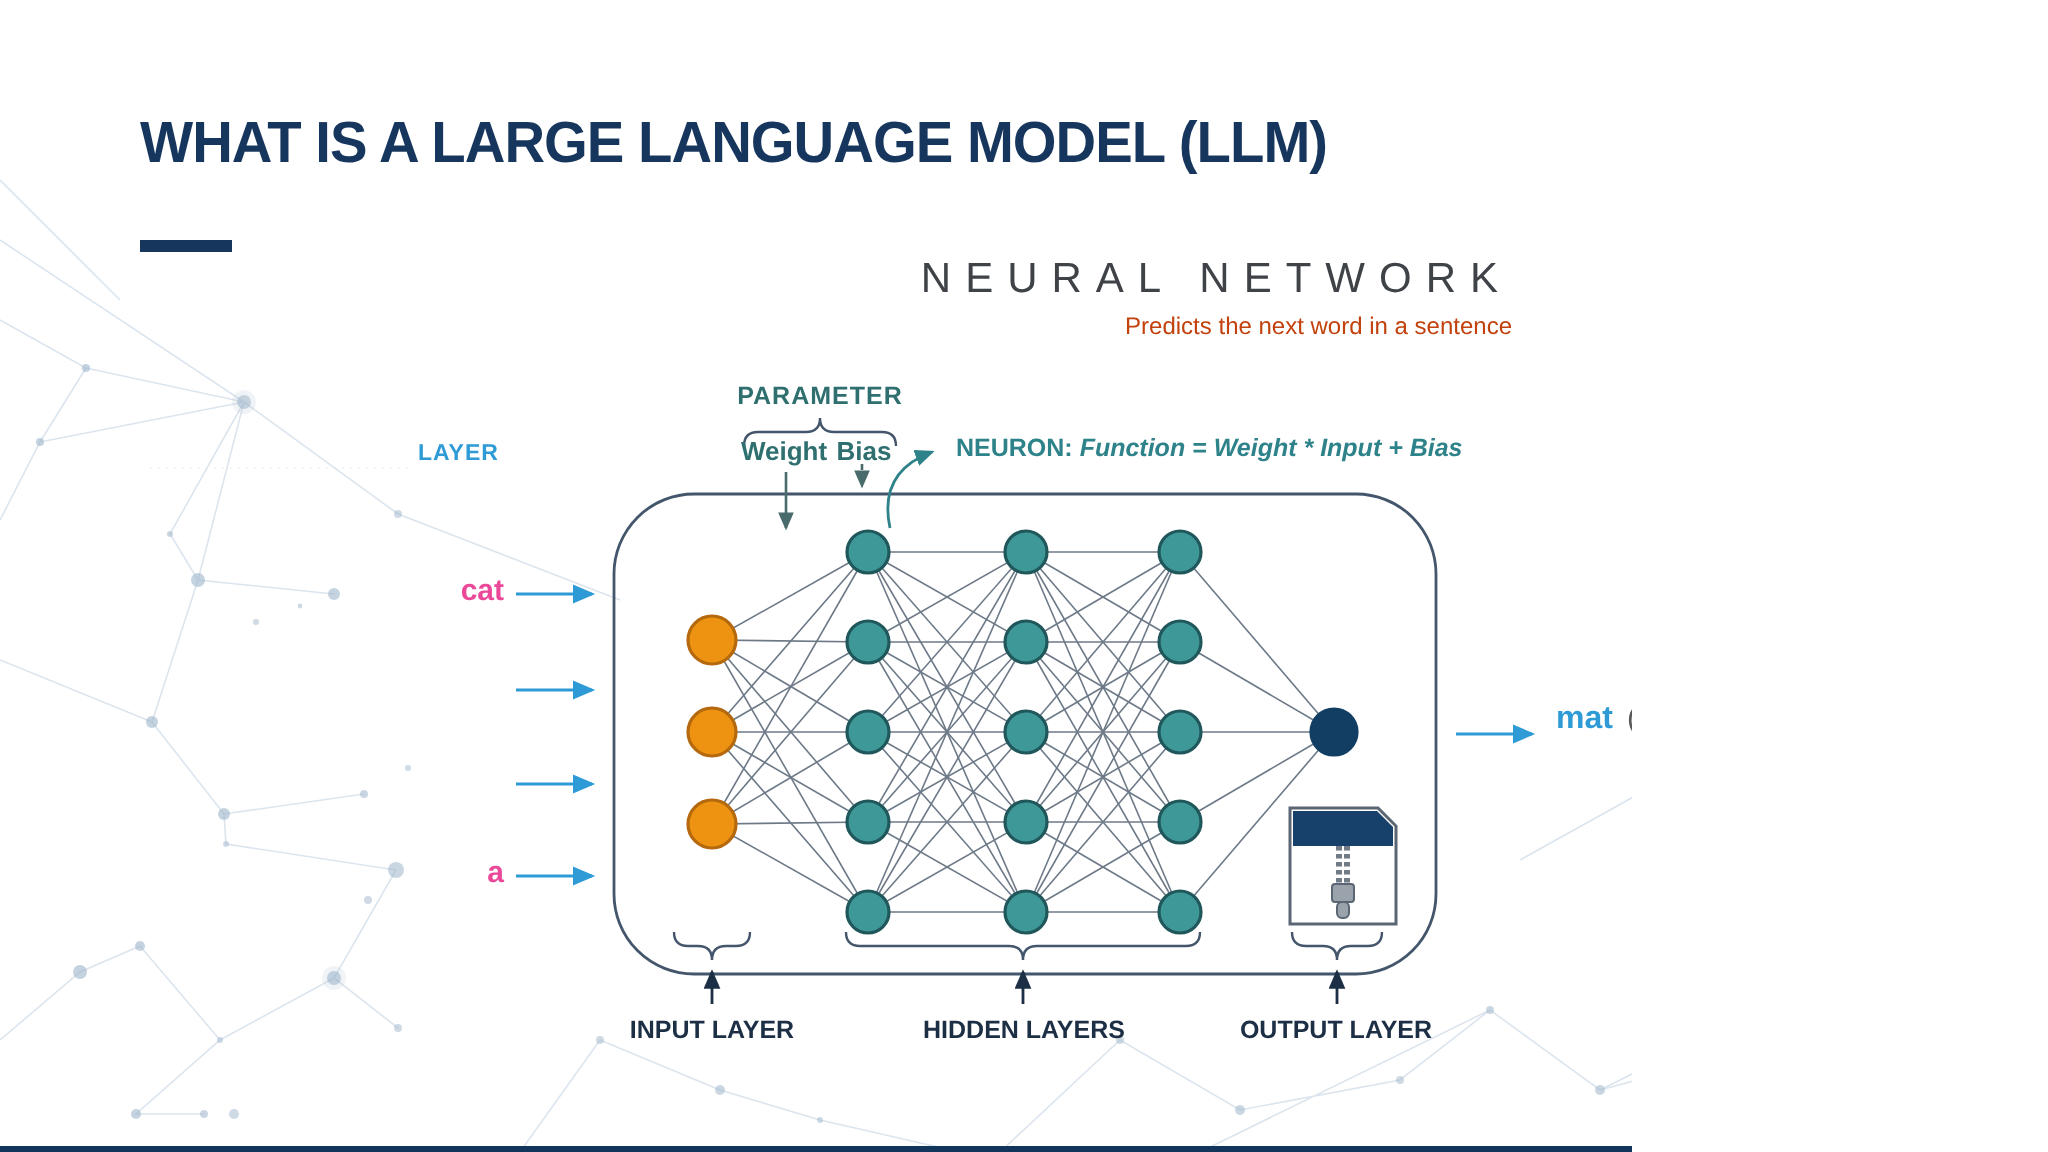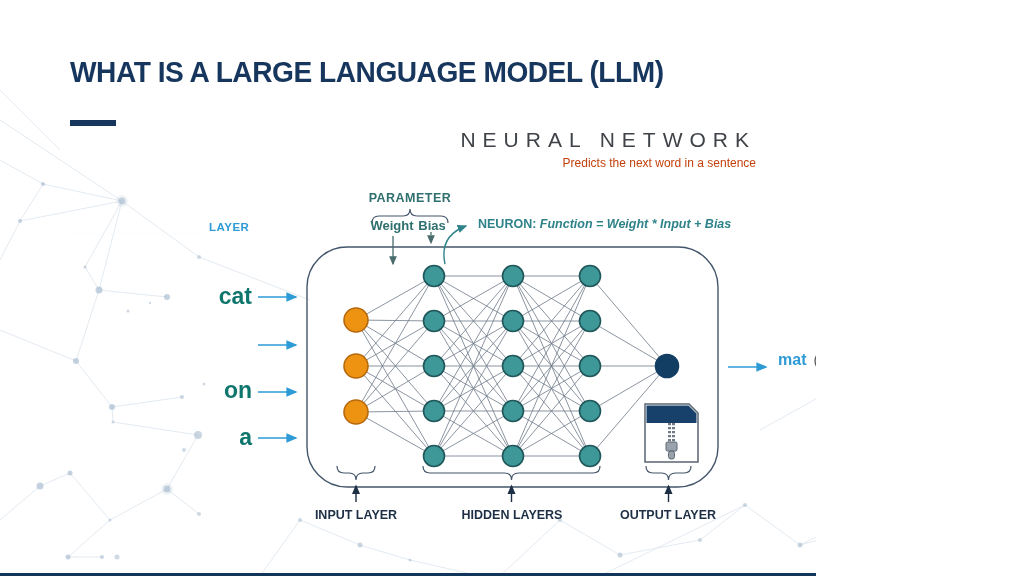"cat" .token-word { color: #0f766e -> #ec4899; font-size: 23px -> 15px }
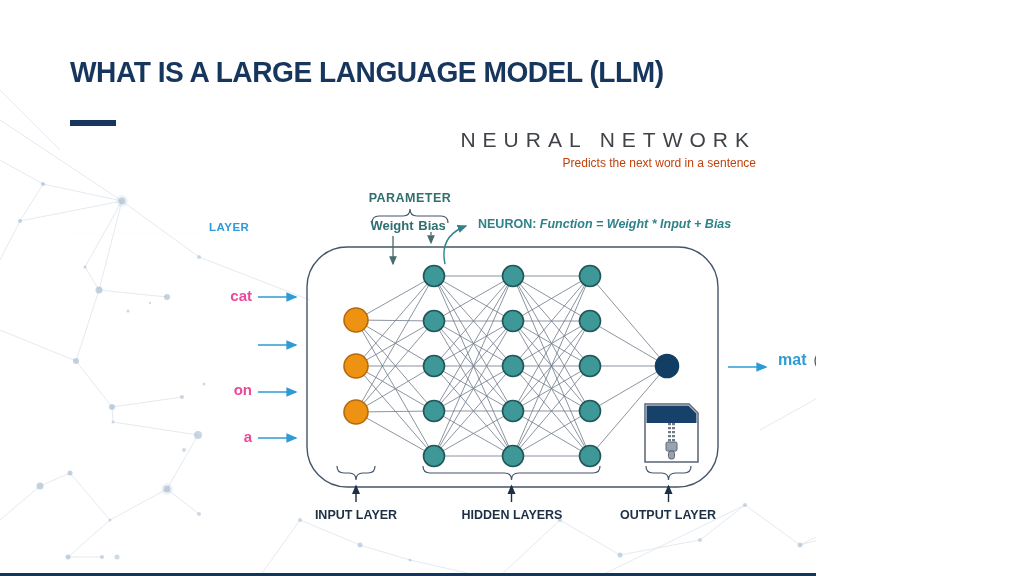"on" div.token-word { html: <div>on</div> -> none }
